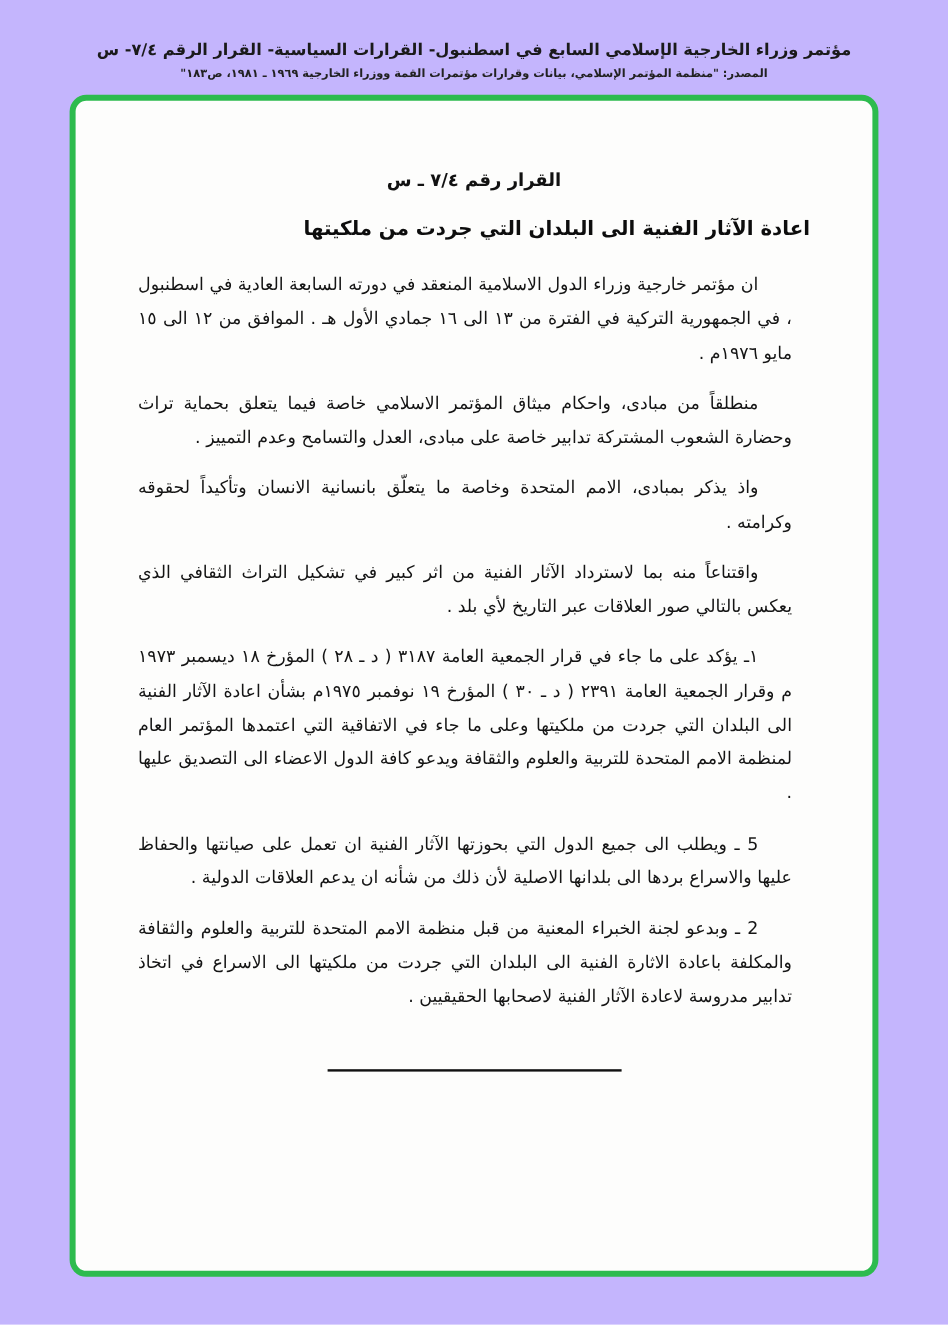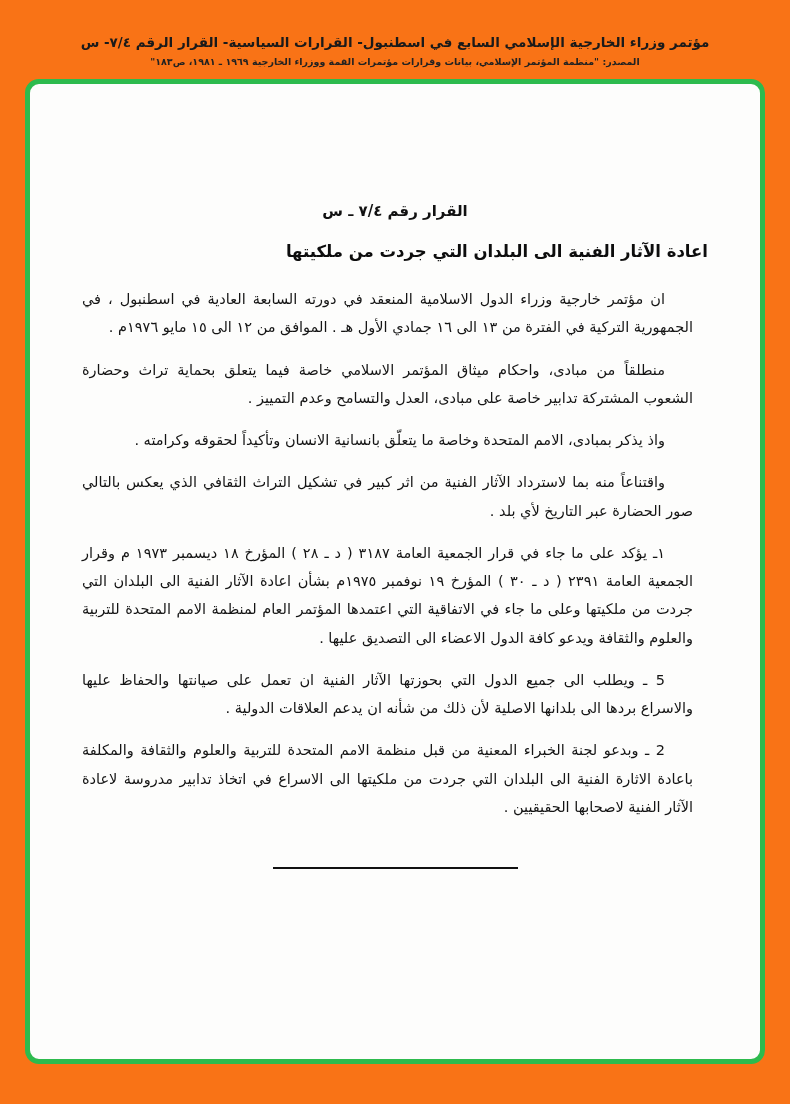"مؤتمر وزراء الخارجية الإسلامي السابع" .page { background: #f97316 -> #c4b5fd }
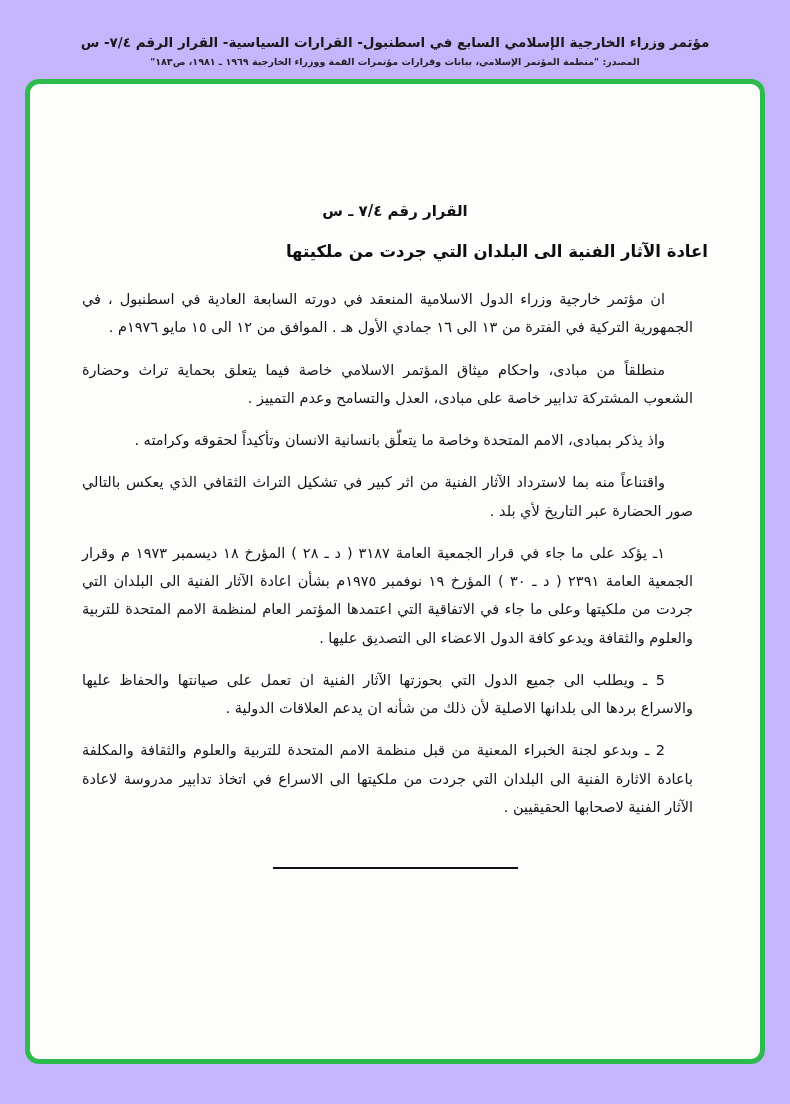"القرار رقم ٧/٤ ـ س" .doc-frame { padding: 118px 52px 0 52px -> 57px 52px 0 52px; width: 740px -> 674px }
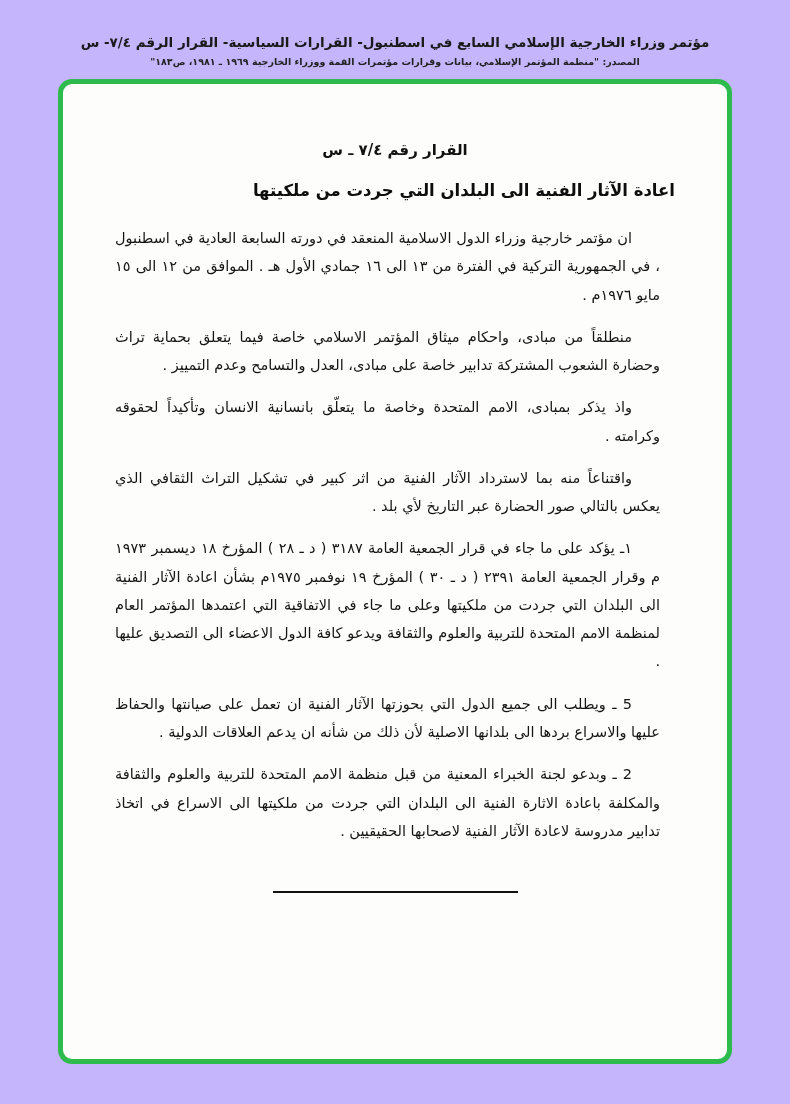"واقتناعاً منه بما لاسترداد الآثار" p { text: الحضارة -> العلاقات }
